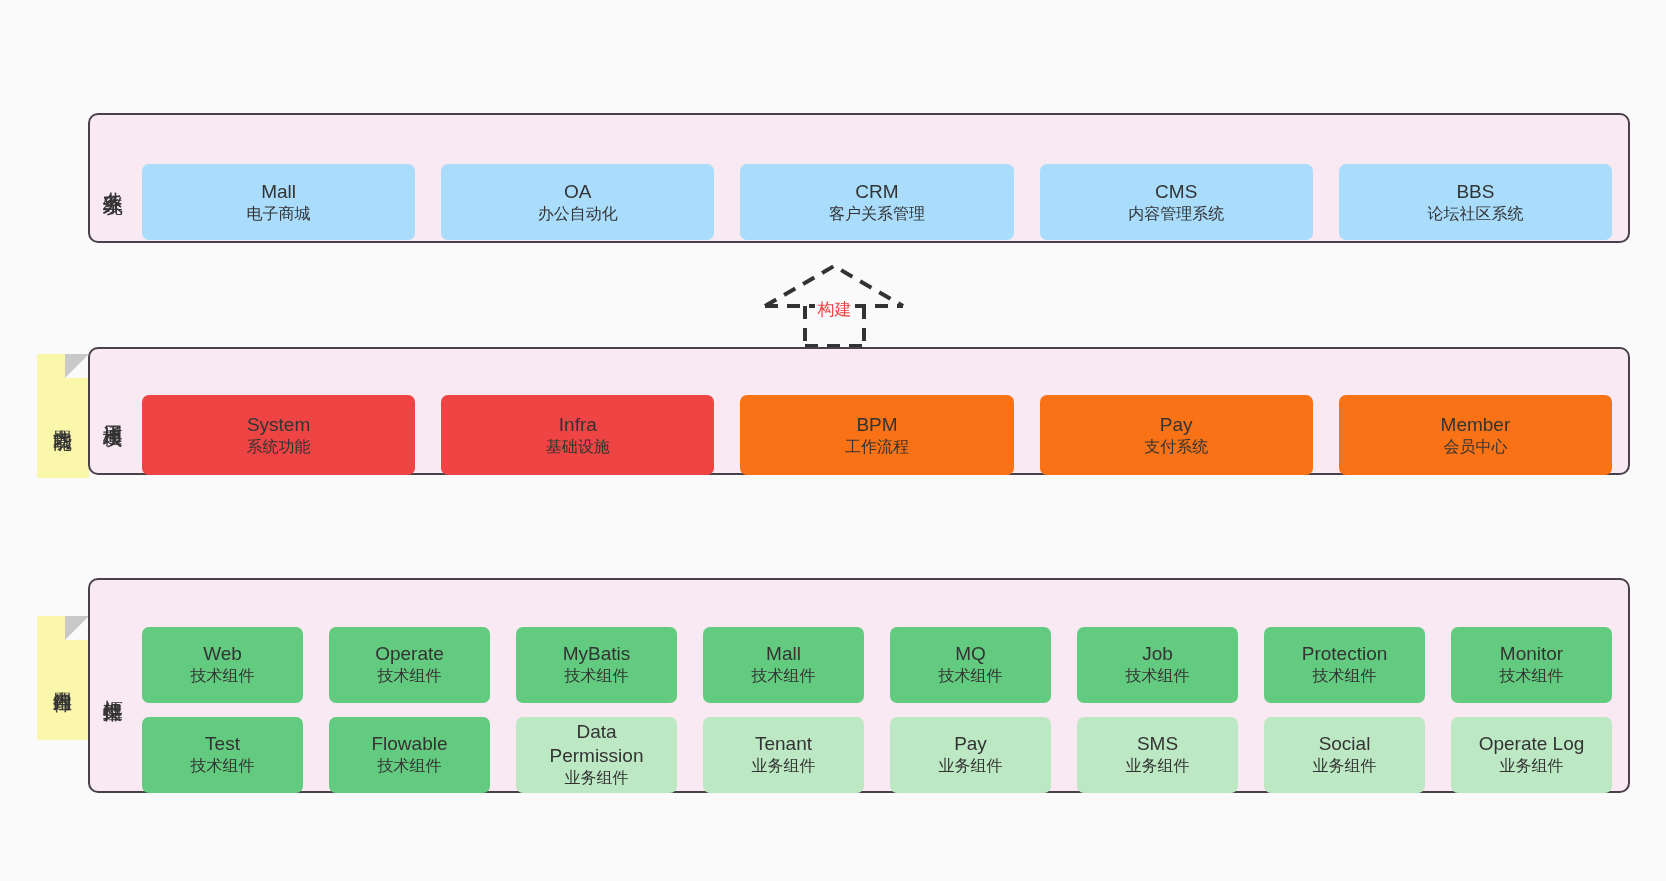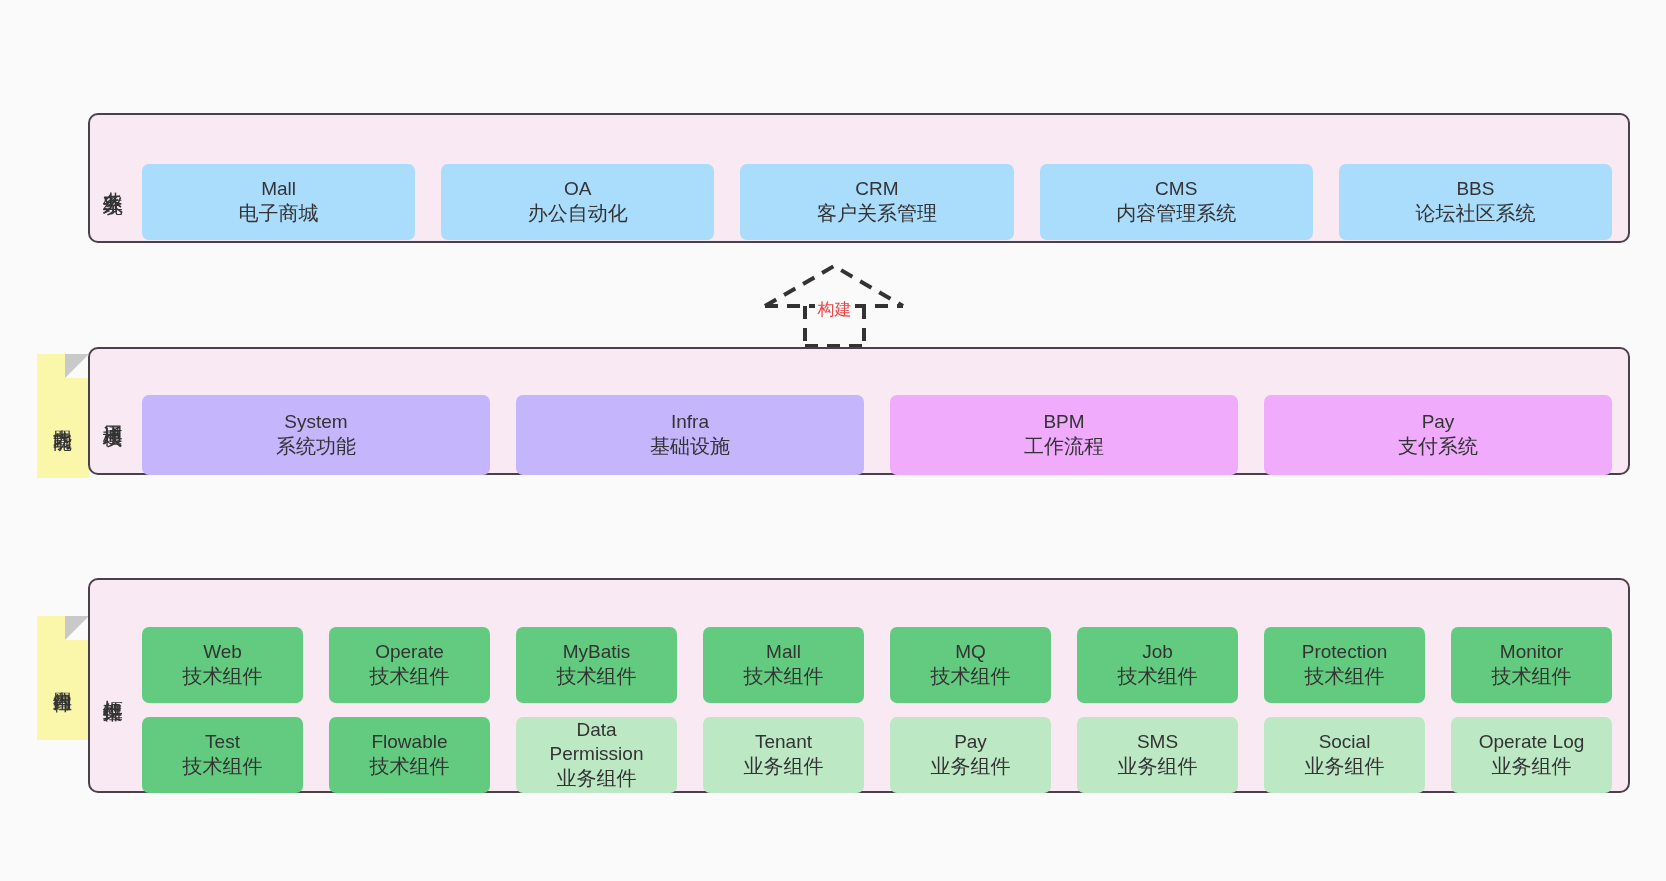"电子商城" .card .t-cn { font-size: 20px -> 16px }
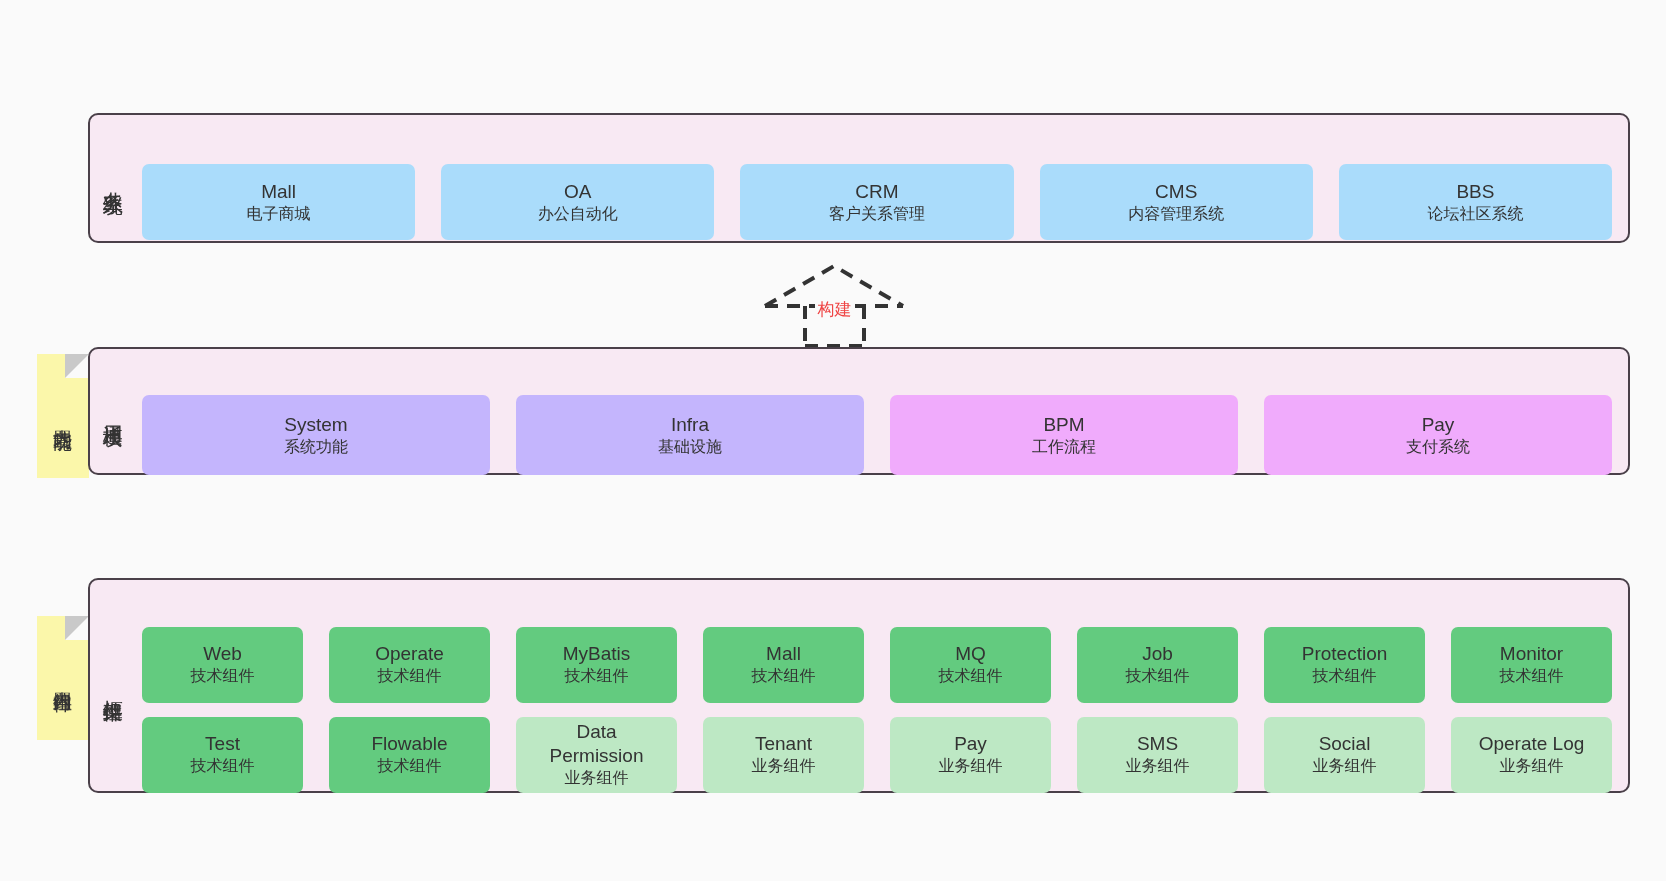"System" .c-red { background: #c4b5fd -> #ef4444 }
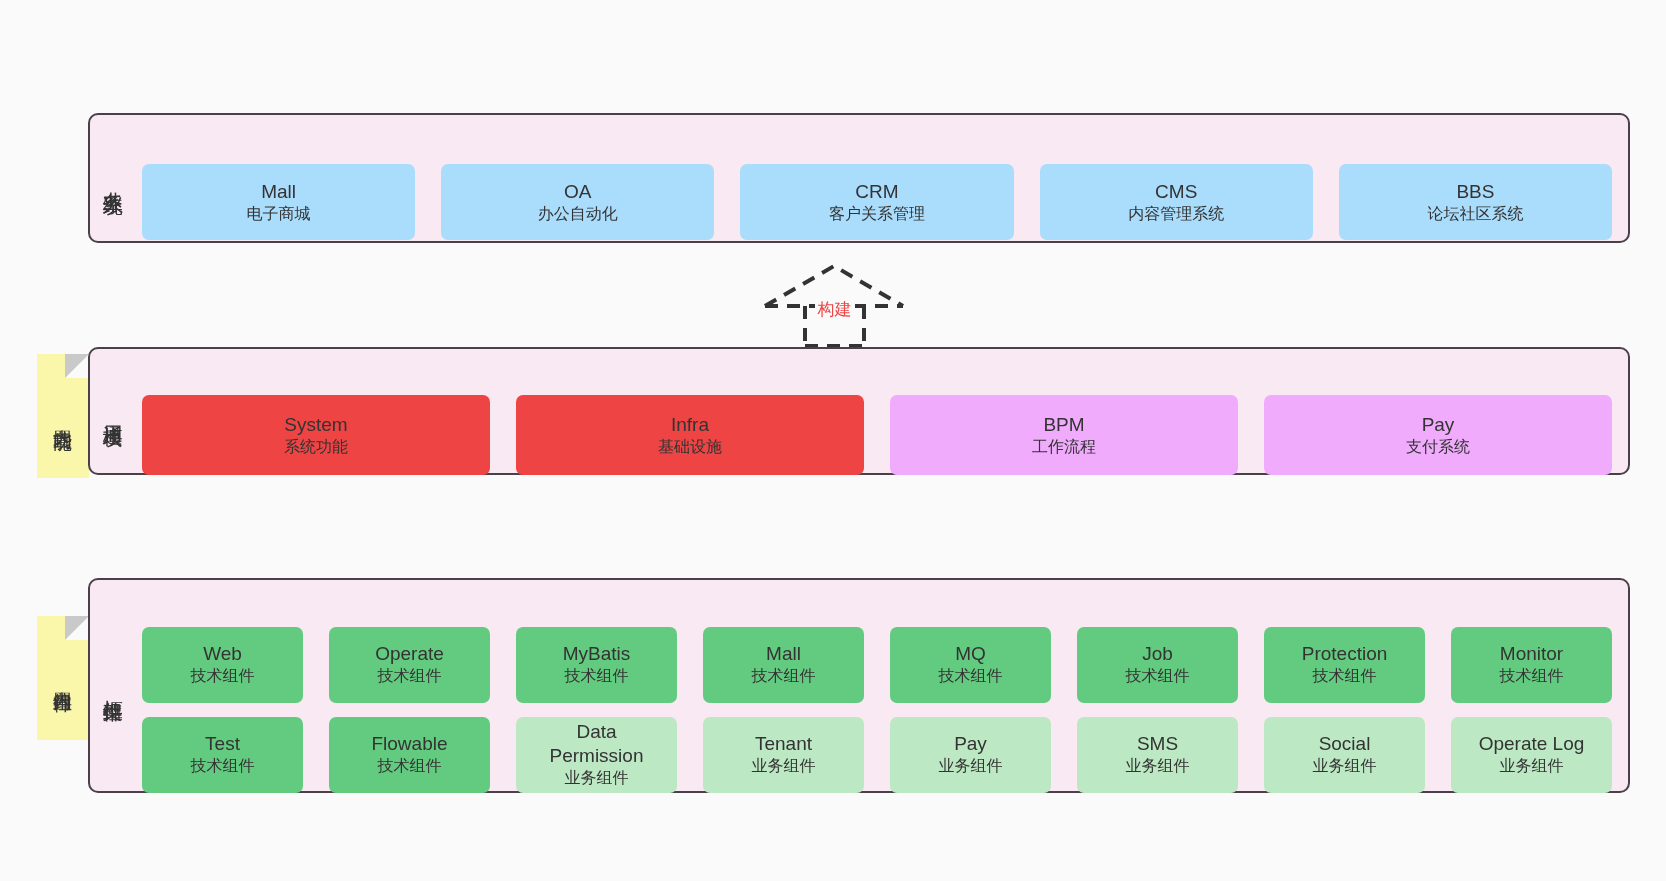"BPM" .c-pink { background: #f0abfc -> #f97316 }
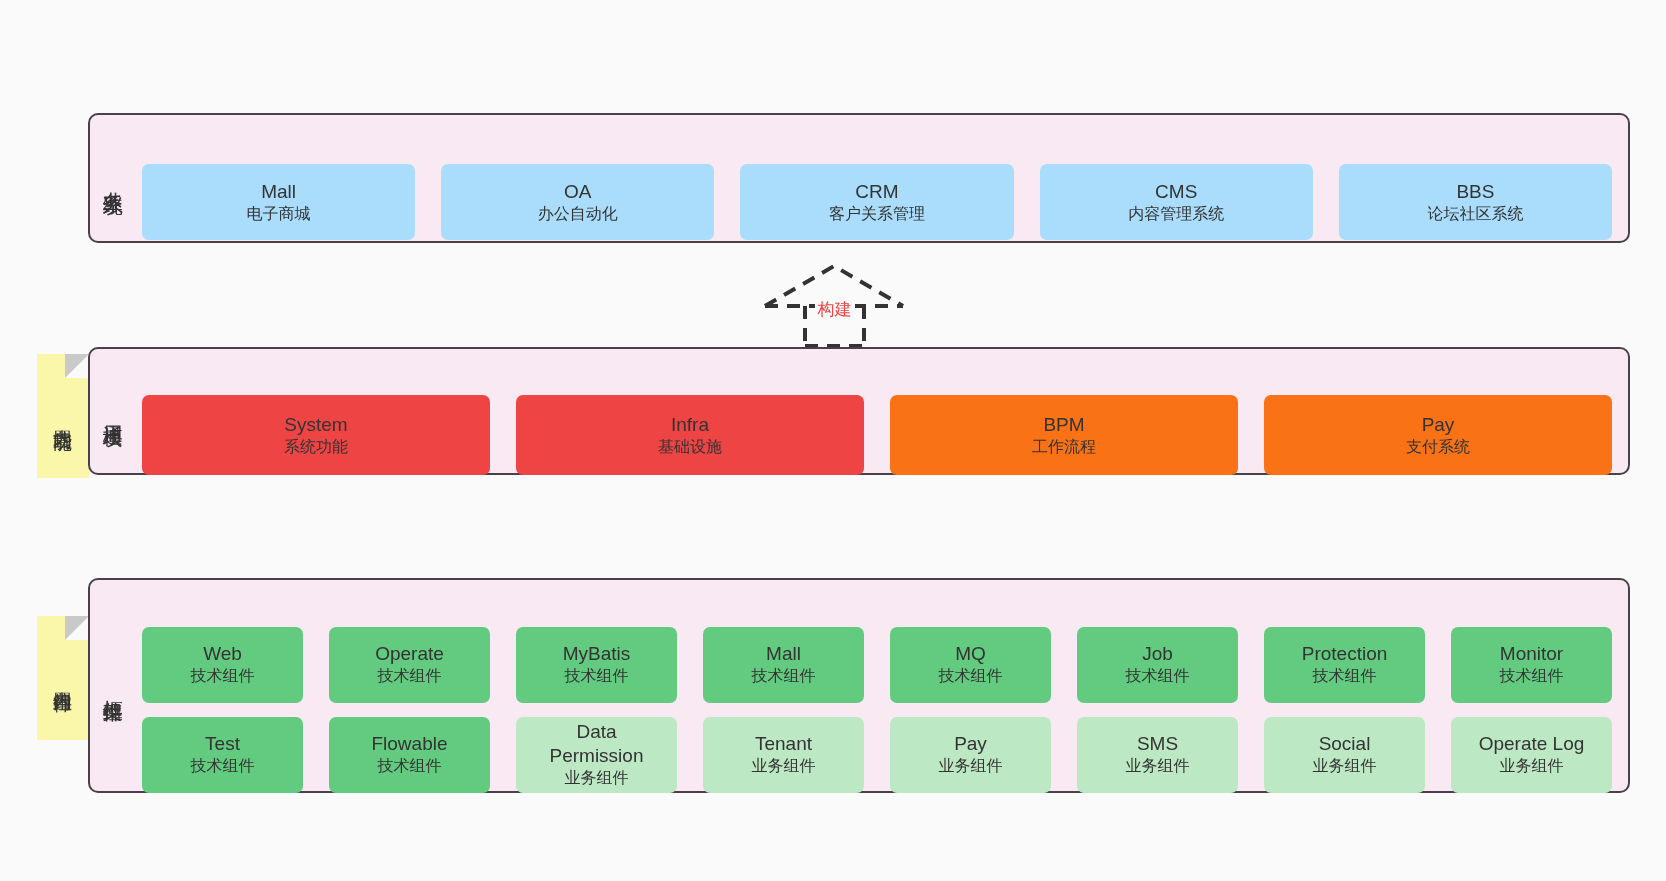"Member" div.card { html: none -> <div> <div>Member</div> <div>会员中心</div> </div> }
